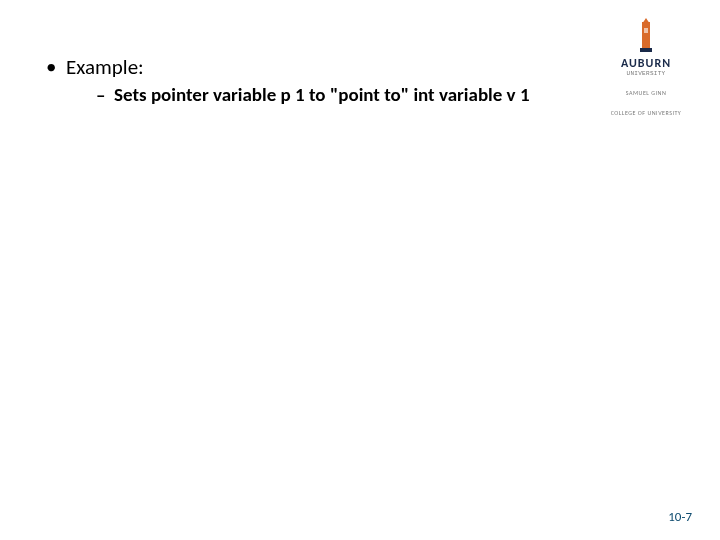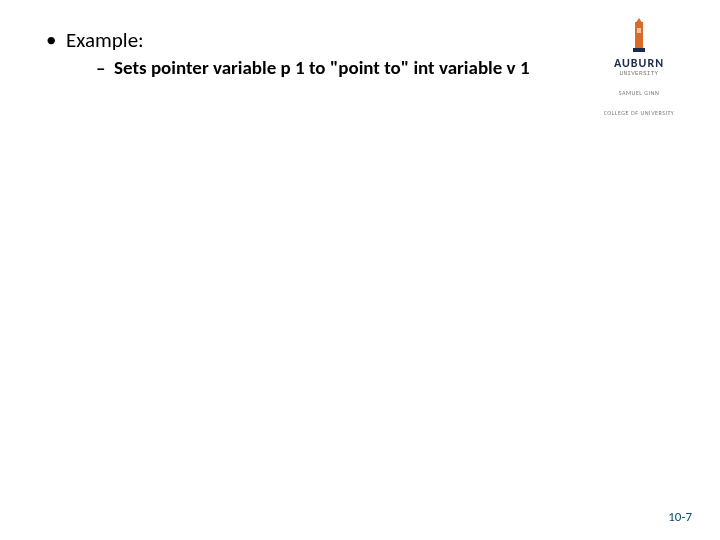"Example:" ul.b1 > li { margin-top: none -> 27px }
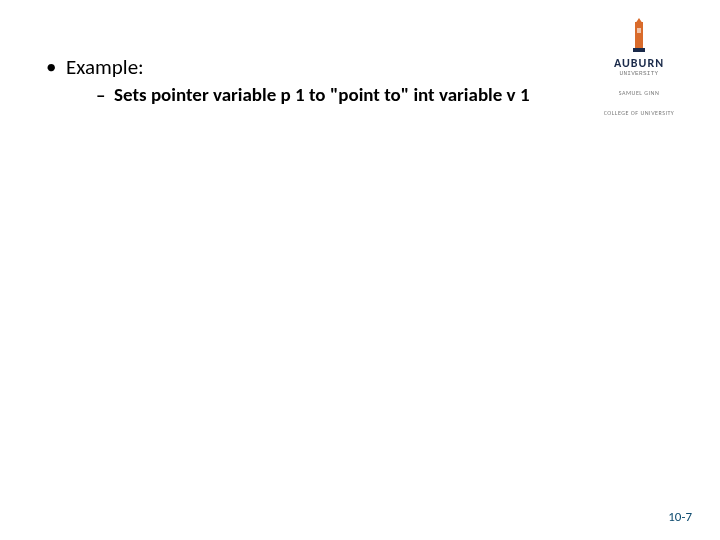"AUBURN" .logo { right: 31px -> 24px }
